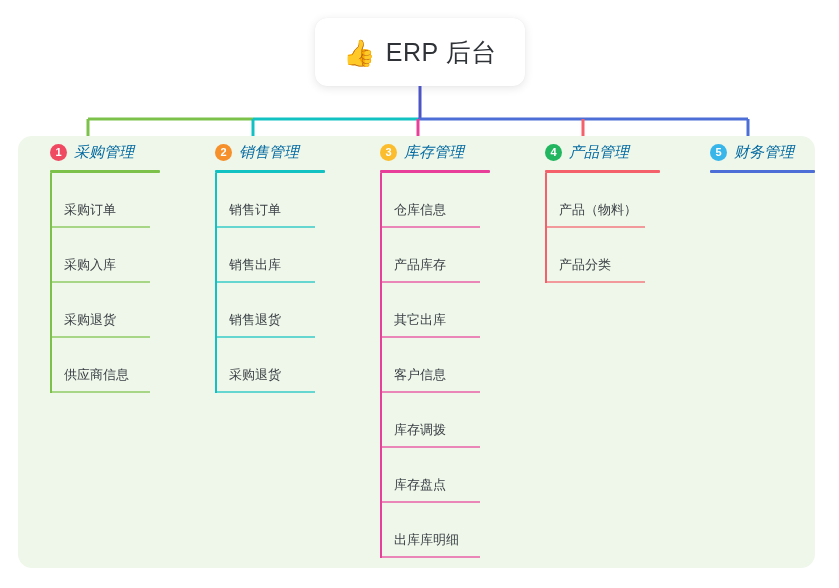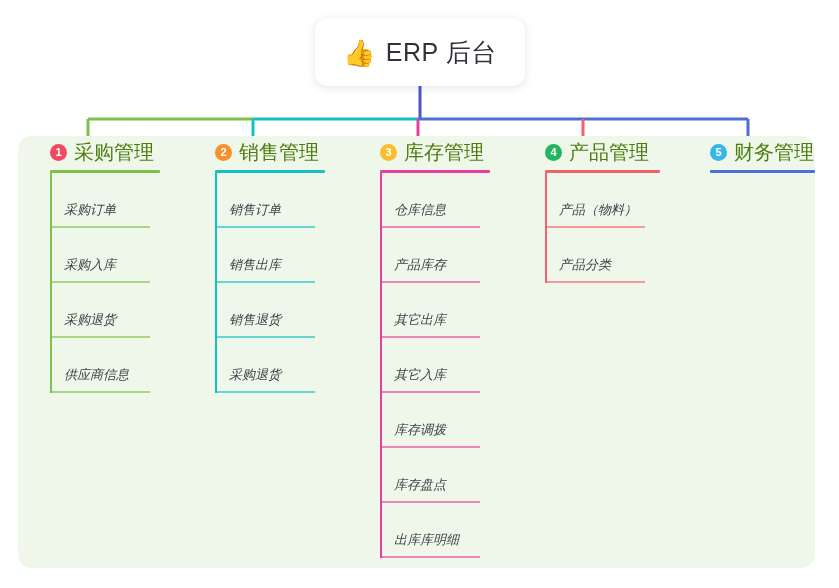"采购管理" .col-title { color: #4d7c0f -> #0369a1; font-size: 20px -> 15px; font-style: none -> italic }
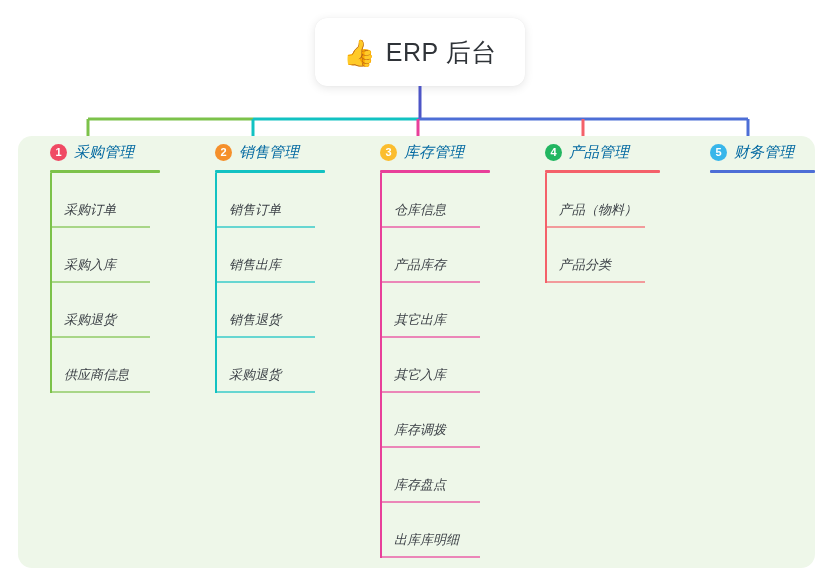"采购订单" .item .item-label { font-style: italic -> none }
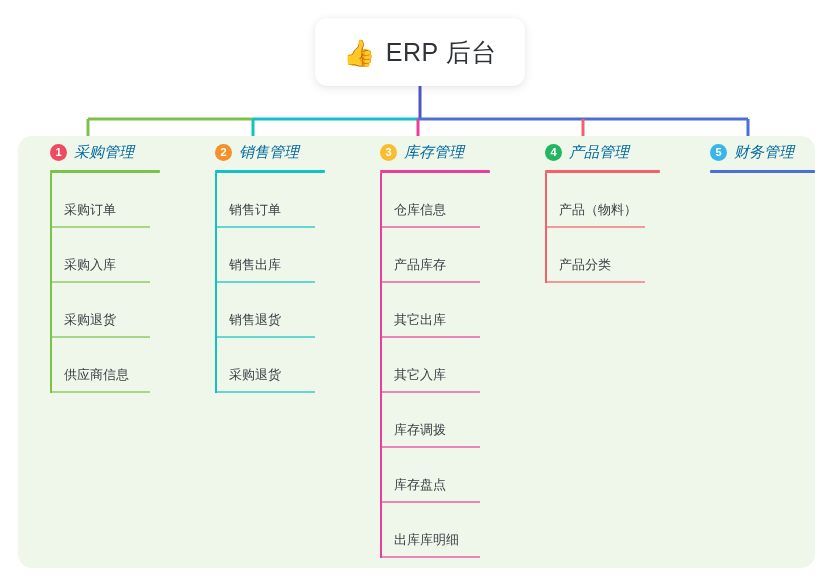"其它入库" span.item-label { text: 其它入库 -> 客户信息 }
